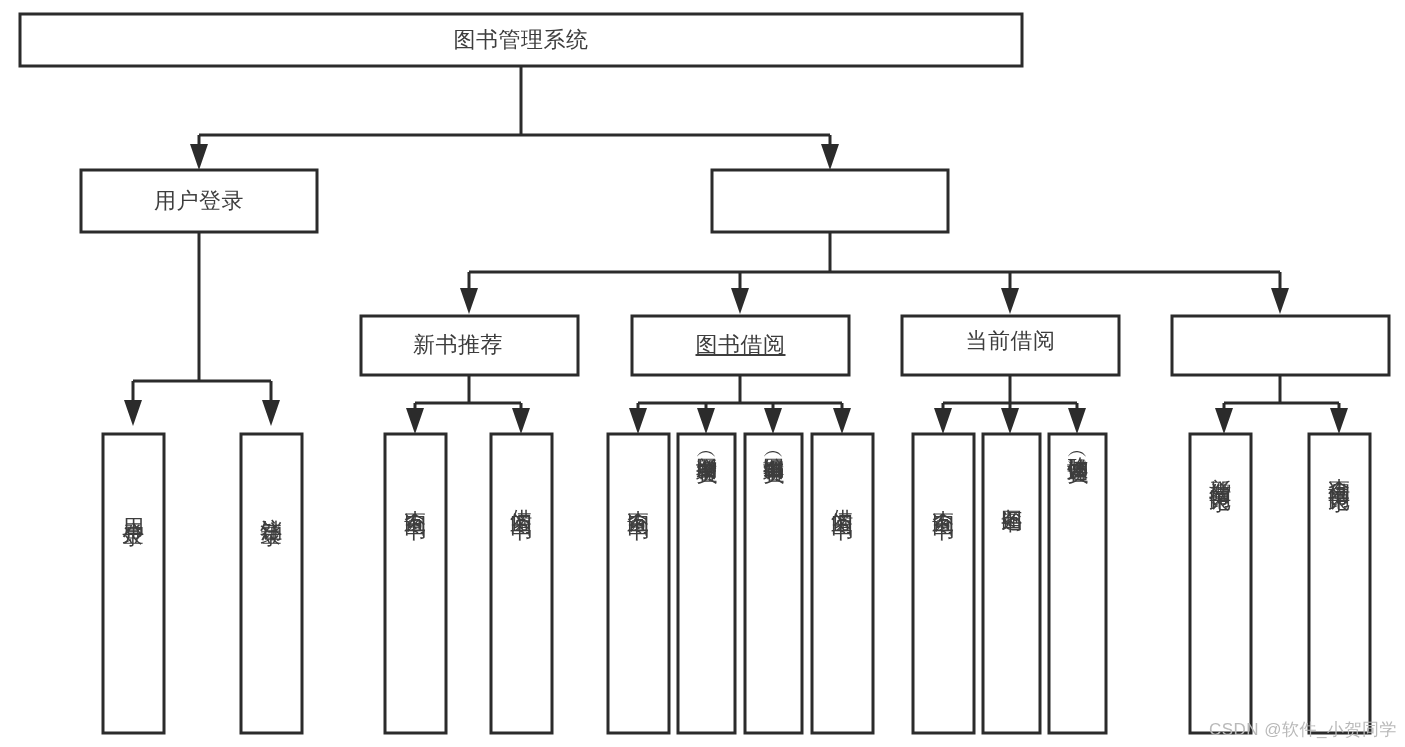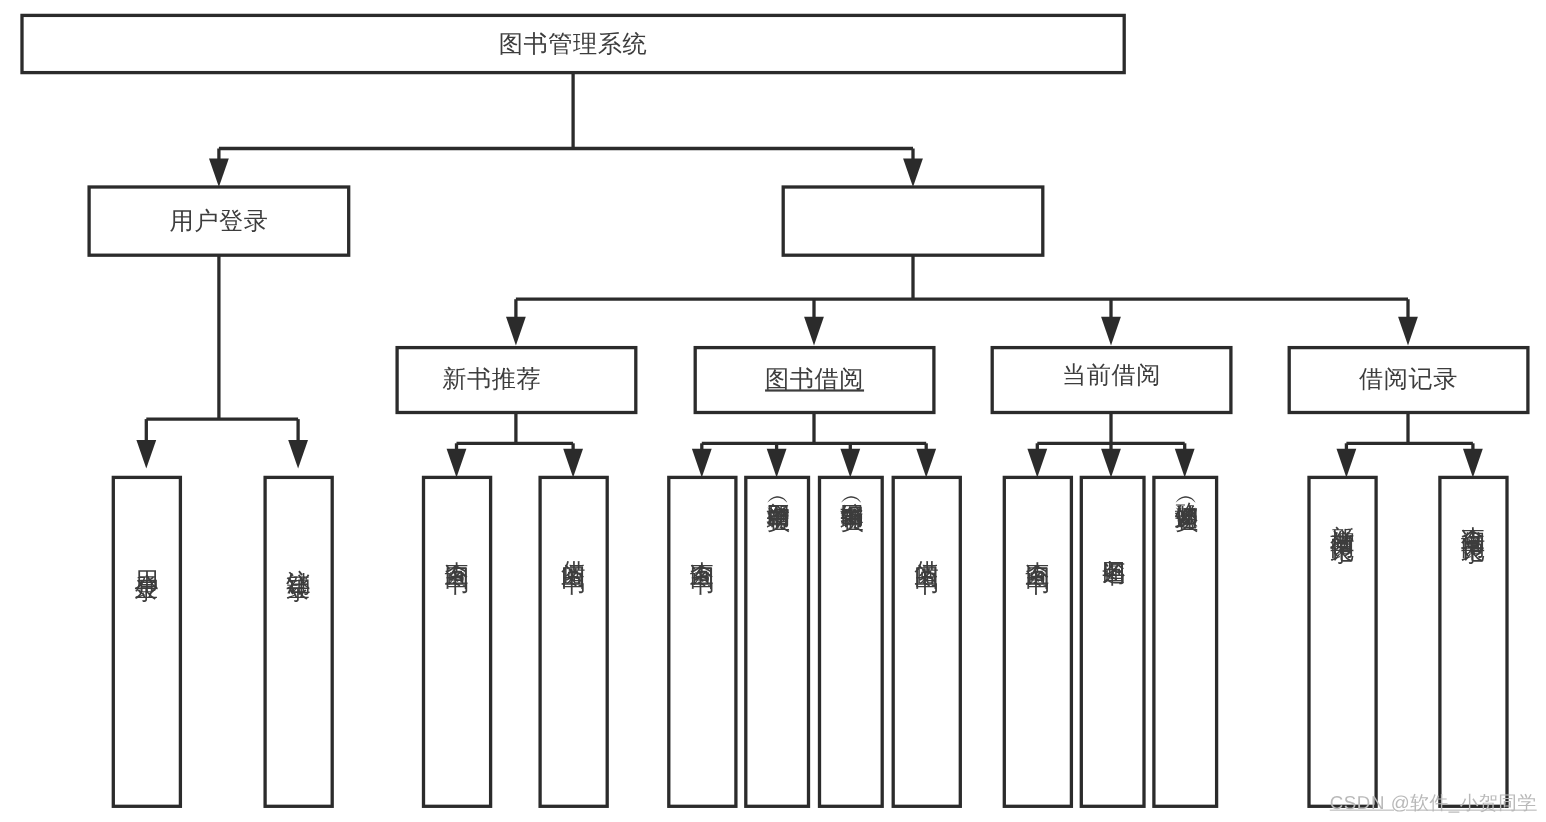"新书推荐" div.node-label { left: 361px -> 372px }
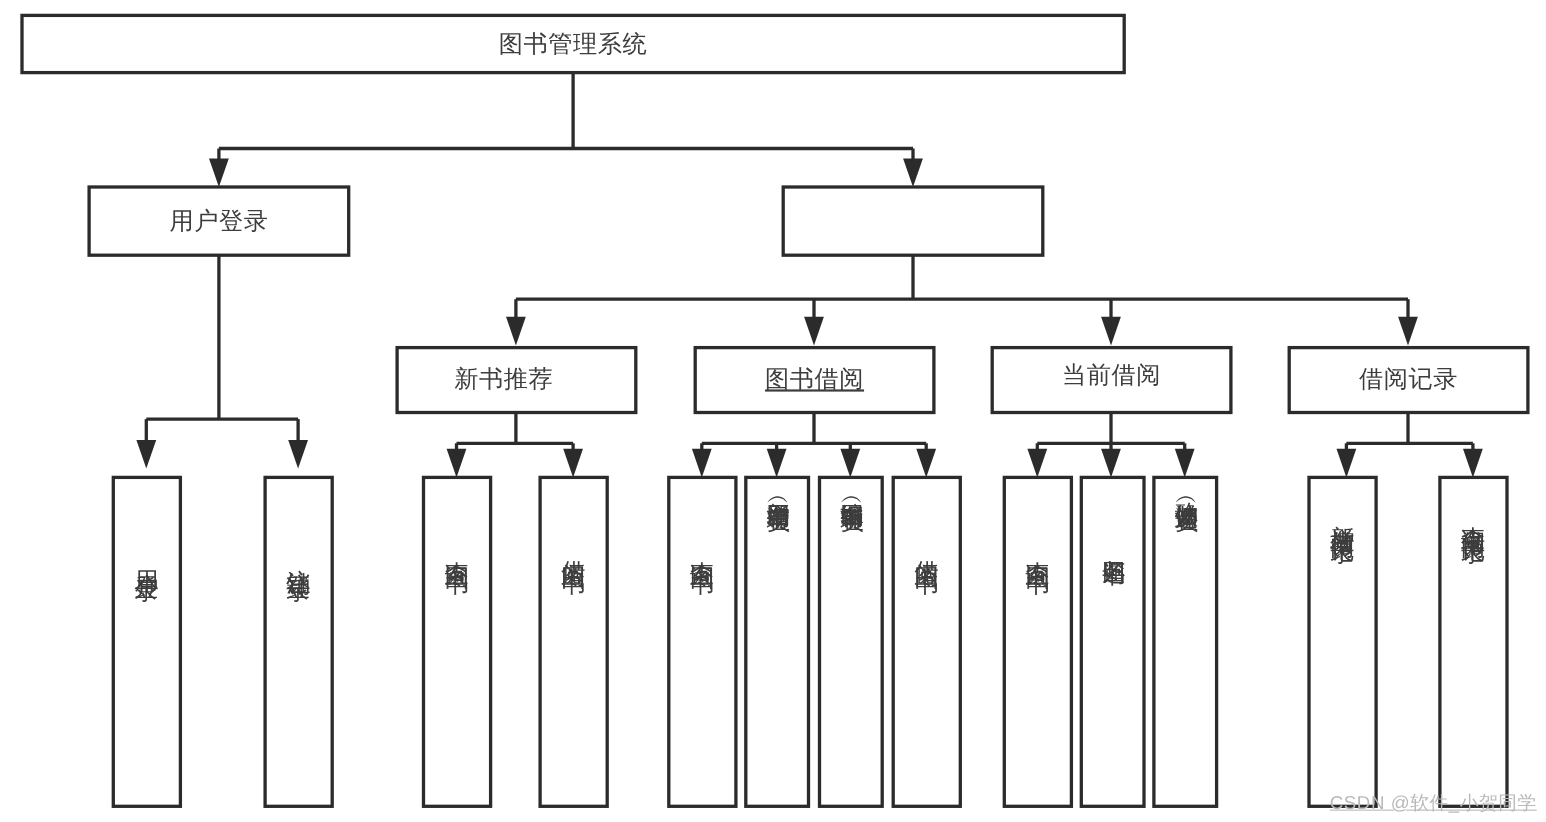"借阅记录" div.node-label { html: <div>借阅记录</div> -> none }
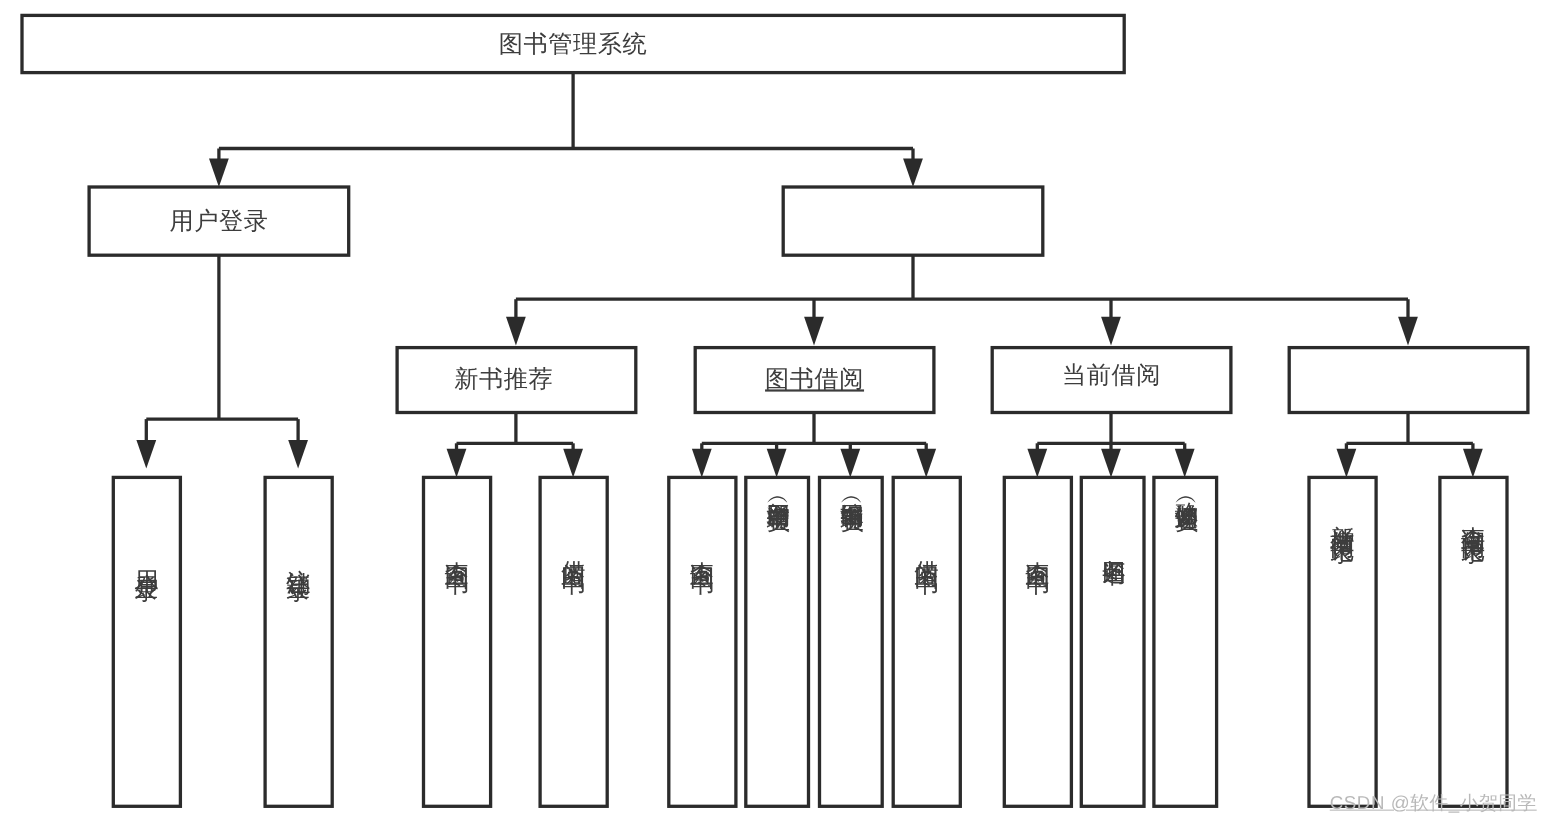"CSDN @软件_小贺同学" #watermark { text-decoration: underline -> none }
